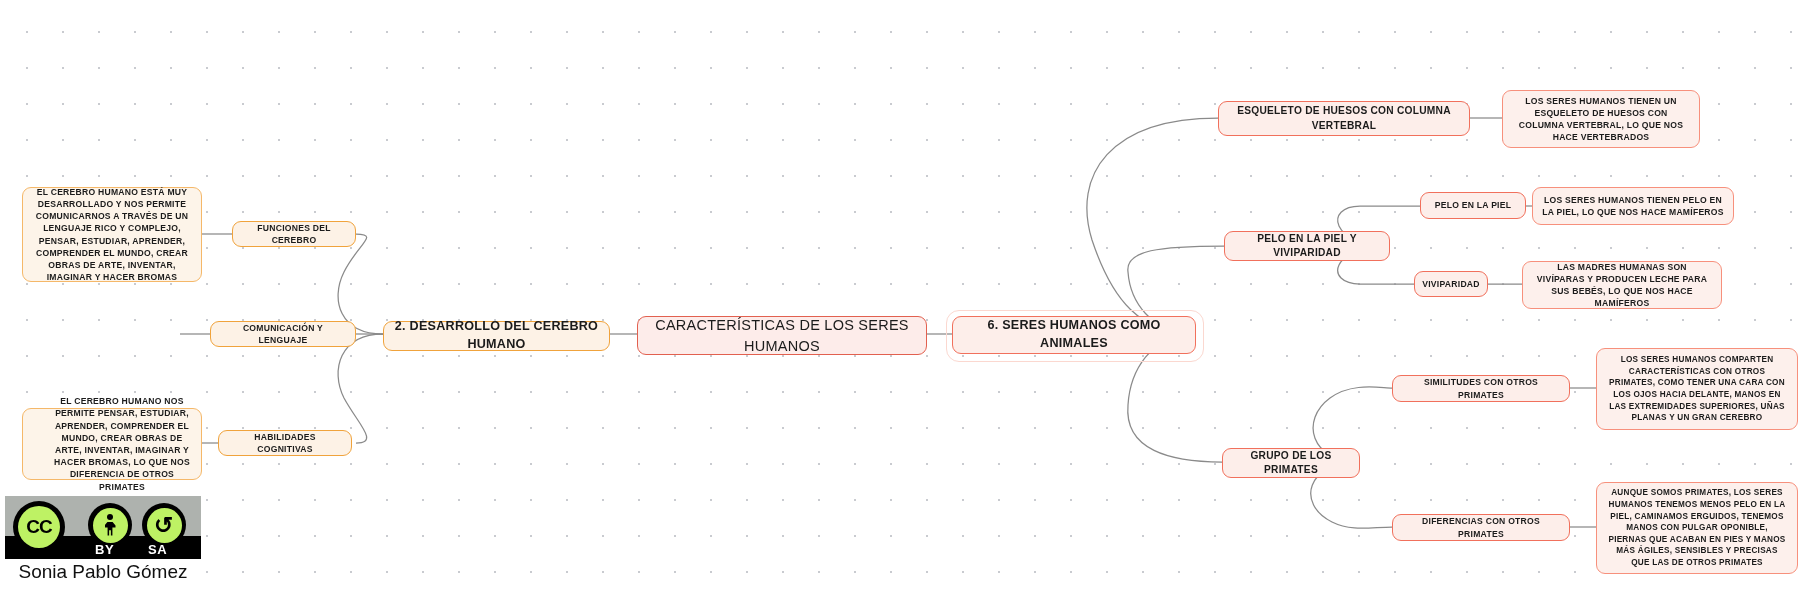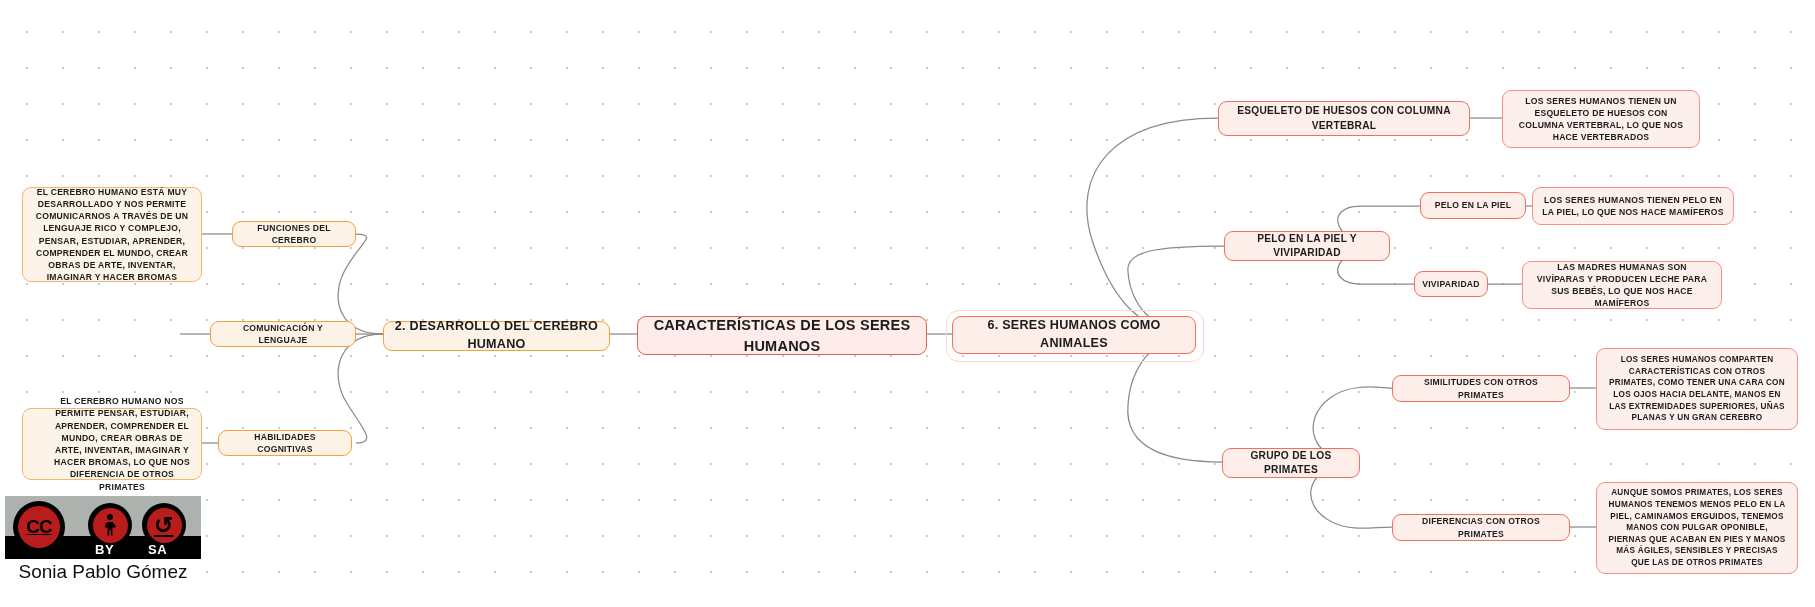"CARACTERÍSTICAS DE LOS SERES HUMANOS" .title-lg { font-weight: 700 -> 400 }
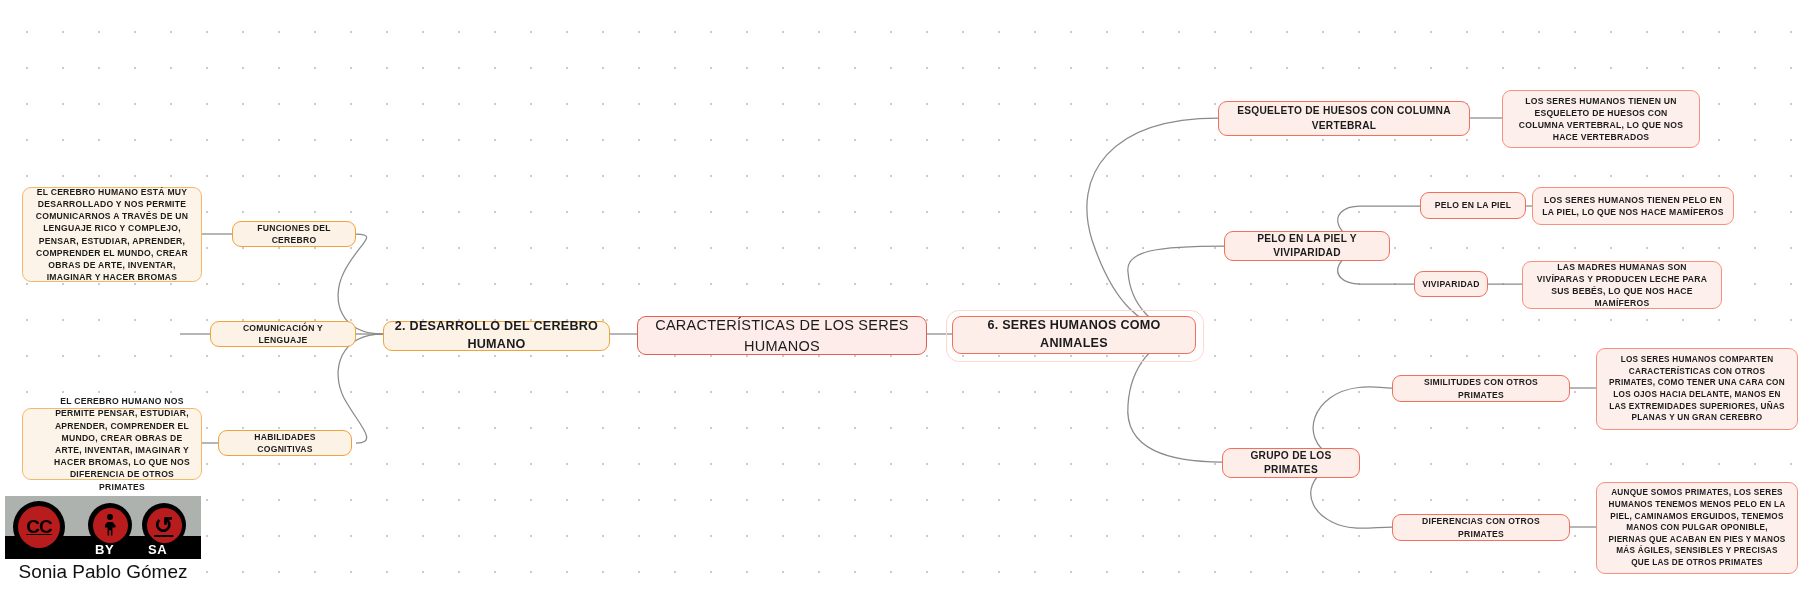"CC" .cc-inner { background: #b91c1c -> #bef264; text-decoration: underline -> none }
